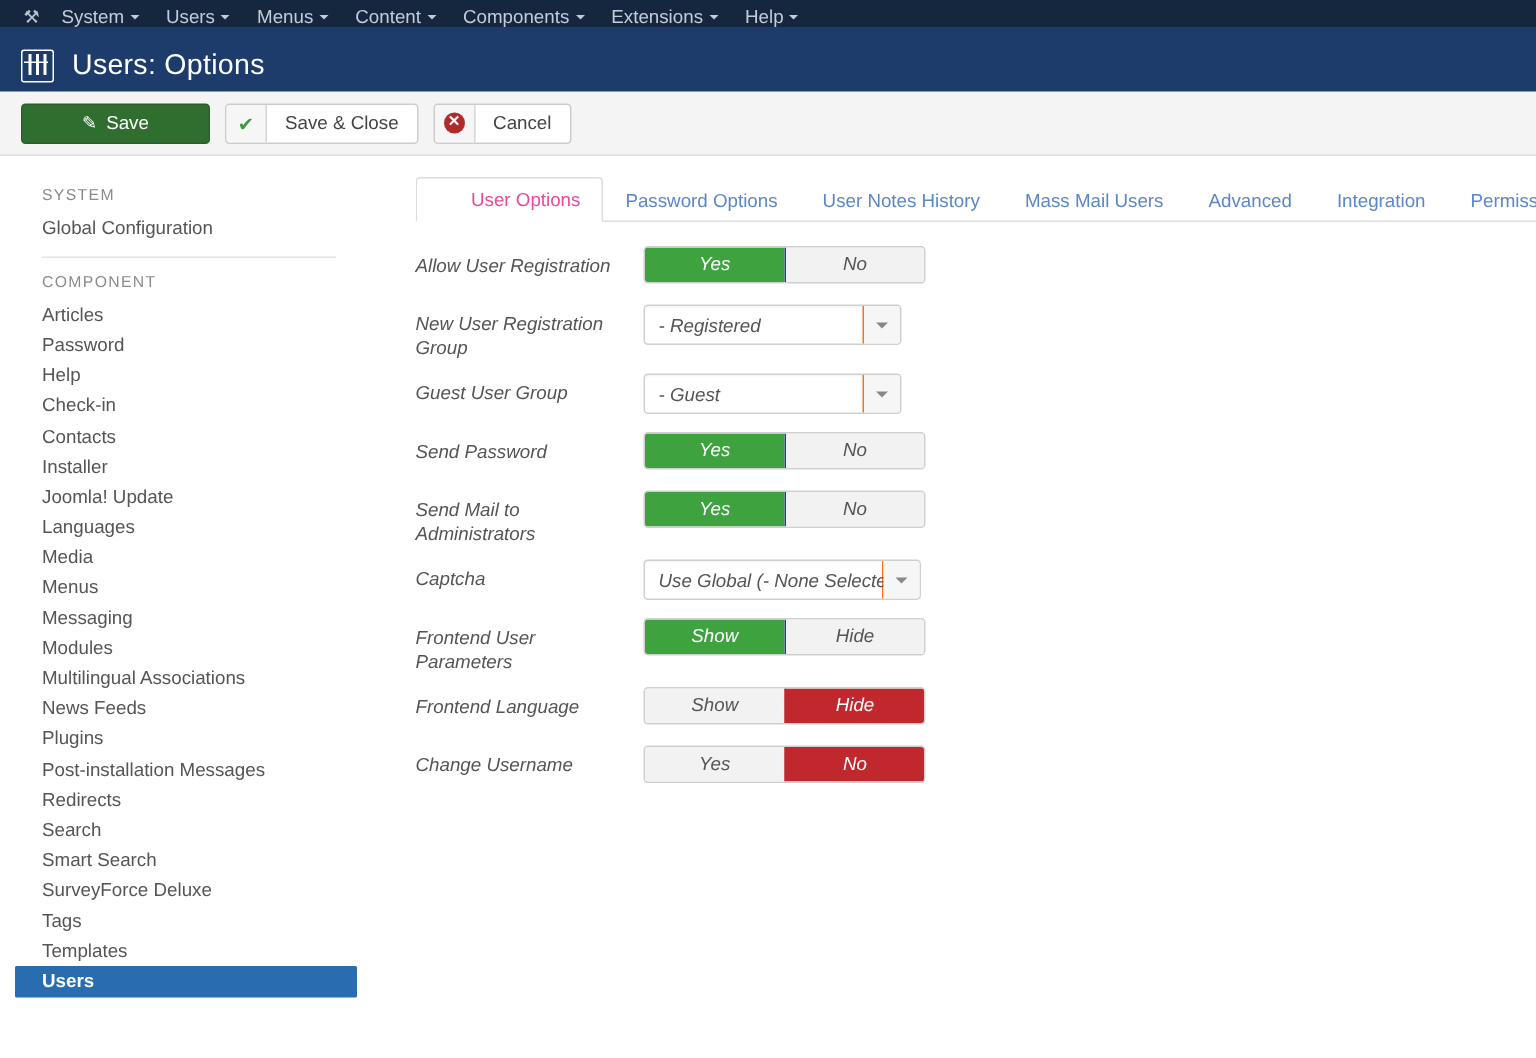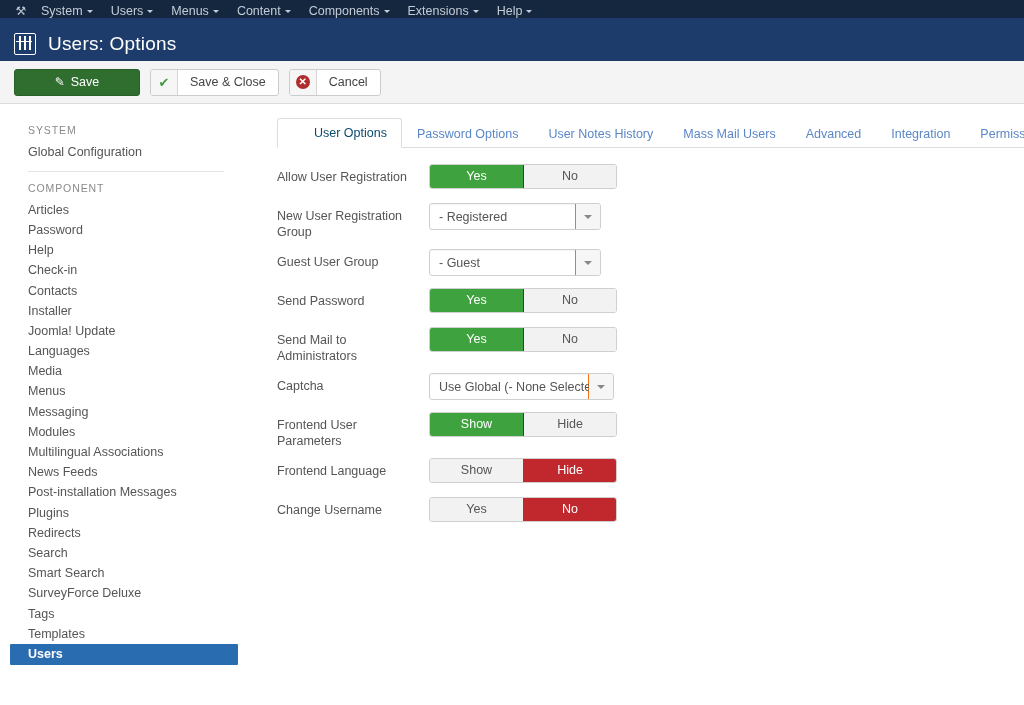"User Options" .tab.active { color: #0c4a6e -> #ec4899 }
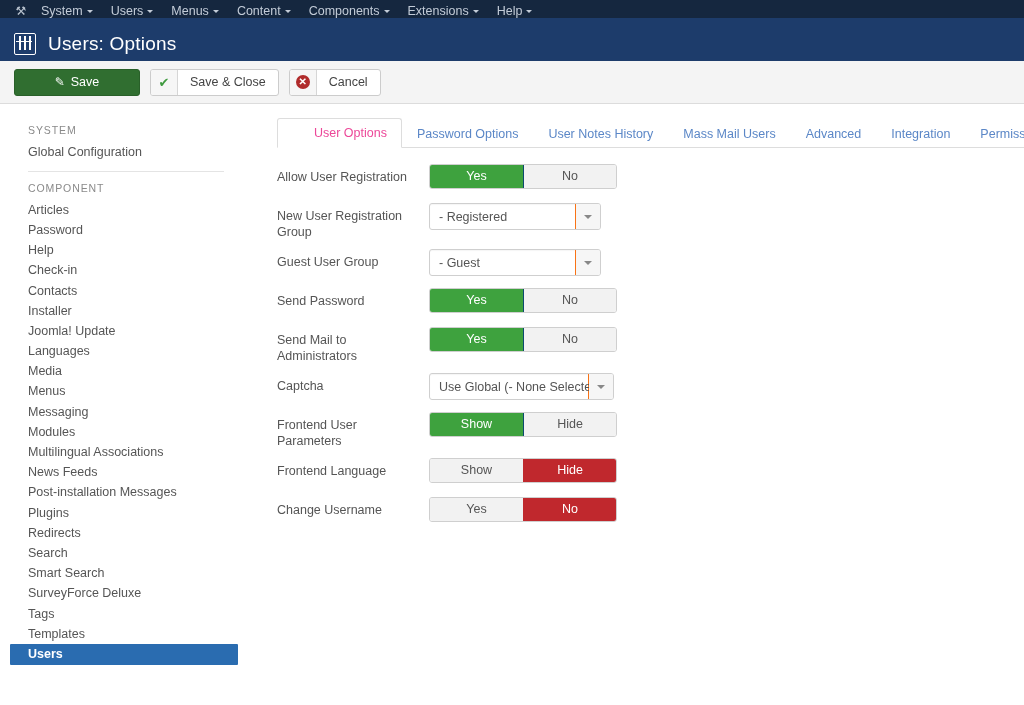"Allow User Registration" .form-row { font-style: none -> italic }
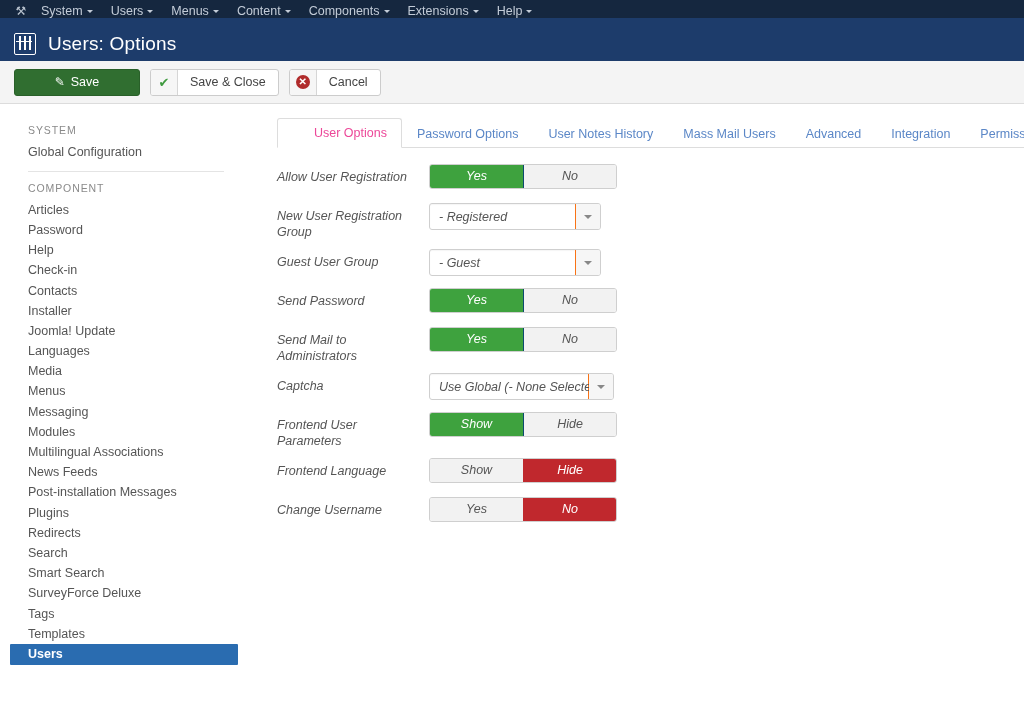"Post-installation Messages" a.side-link { order: before "Plugins" -> after "Plugins" }
